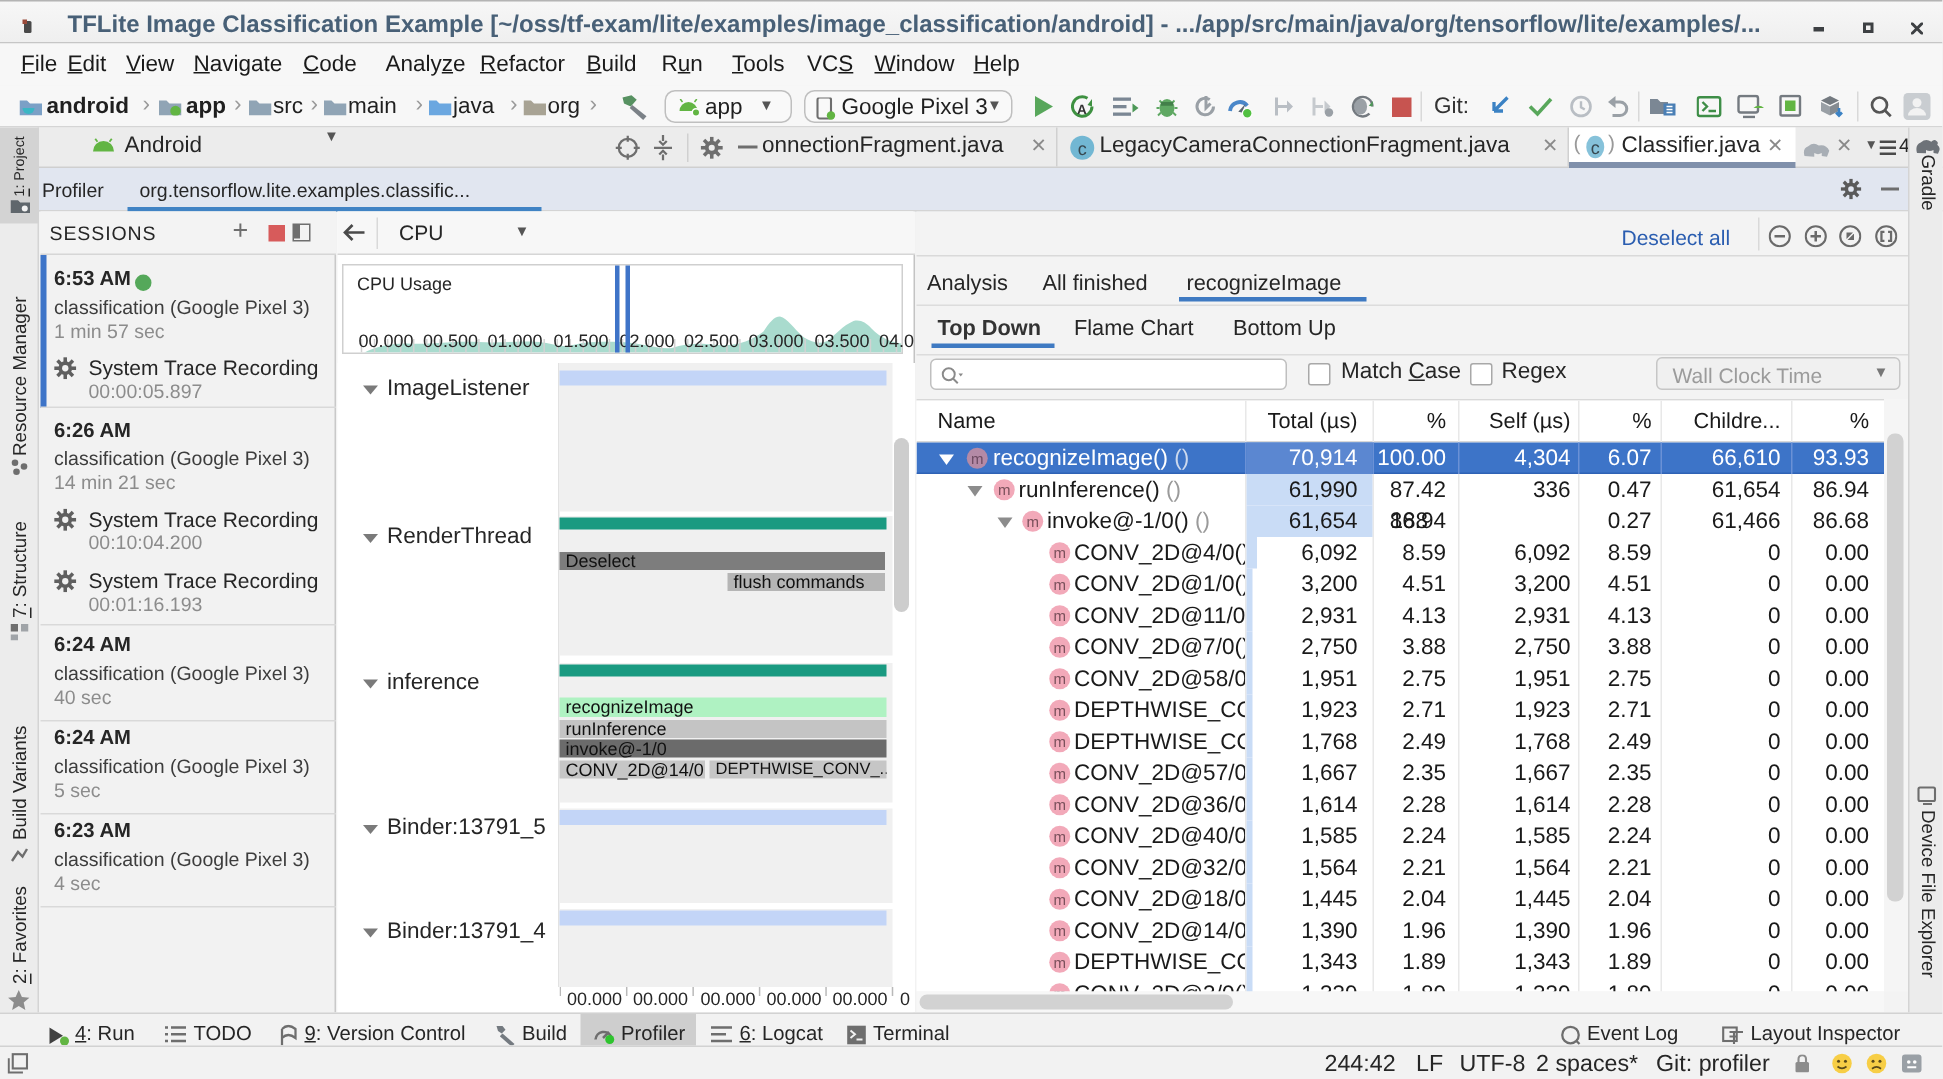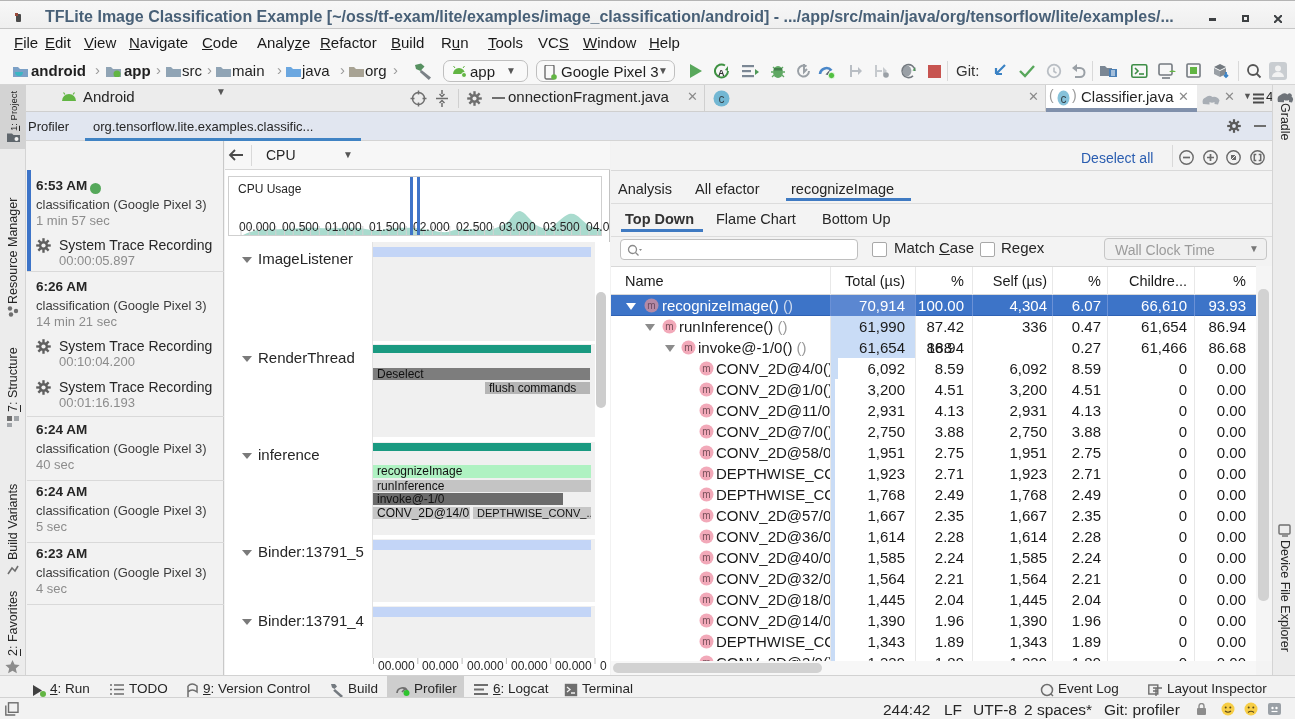"LegacyCameraConnectionFragment.java" span.abs { html: none -> <span>LegacyCameraConnectionFragment.java</span> }
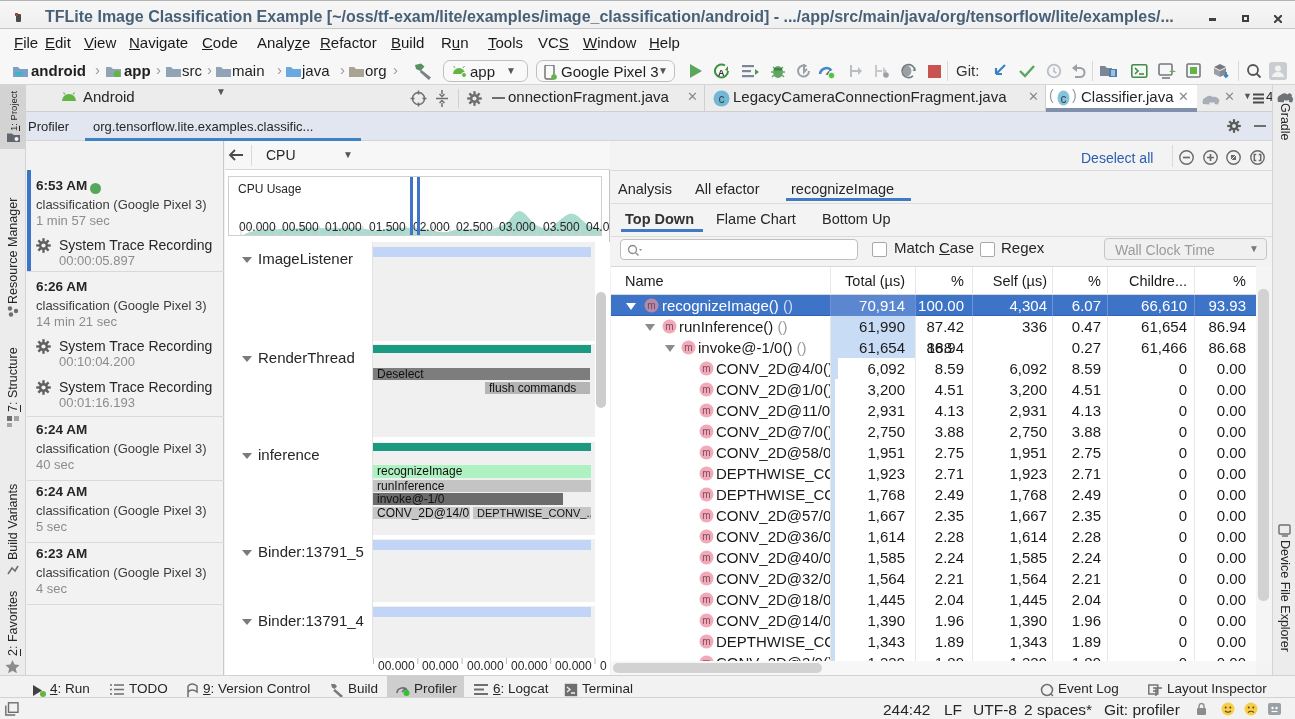"SESSIONS" div.abs { html: none -> <div> <span>SESSIONS</span> <span>+</span> <div></div> <div> <div></div> </div> </div> }
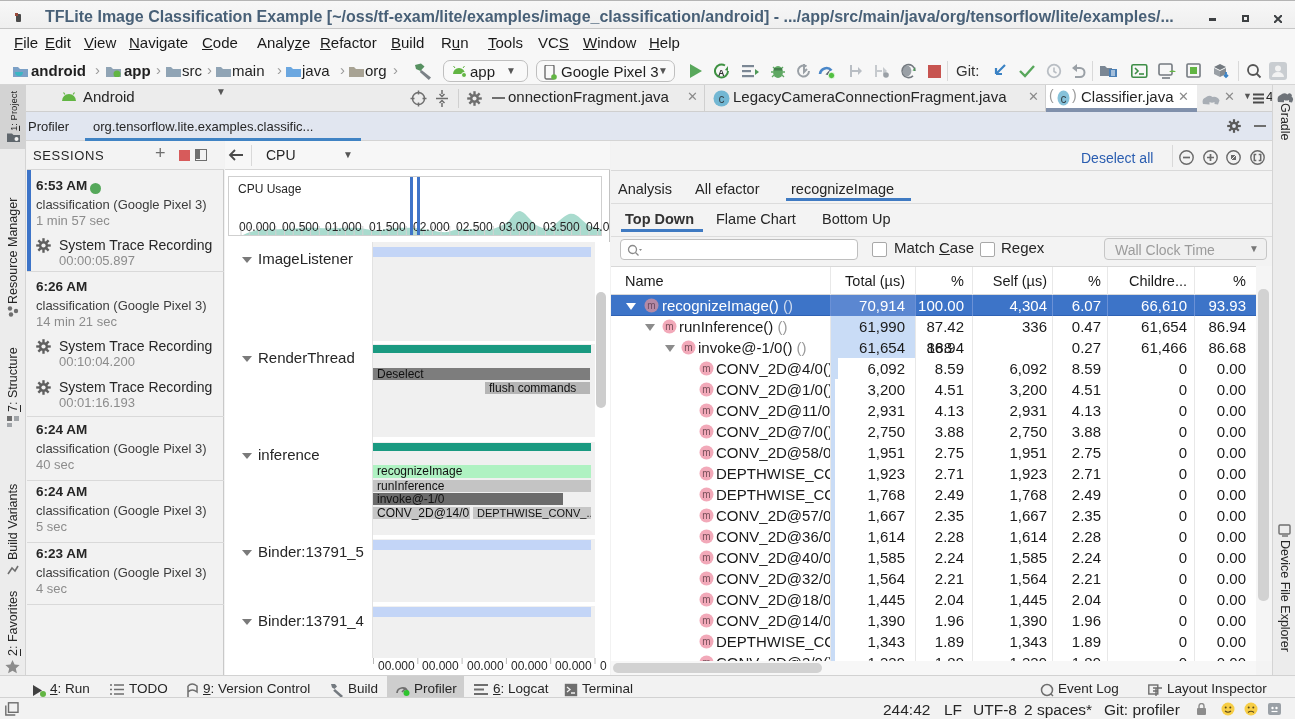"All efactor" span.abs { text: efactor -> finished }
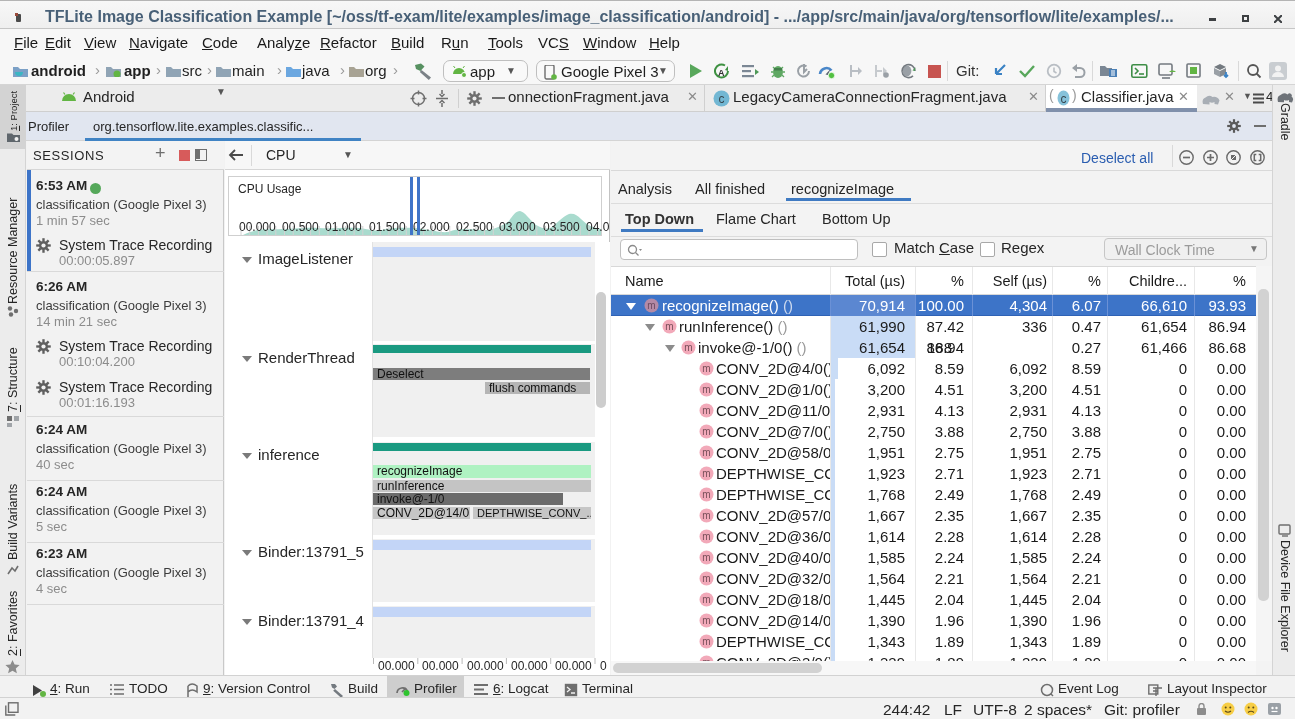"invoke@-1/0" div.abs { width: 190px -> 218px }
